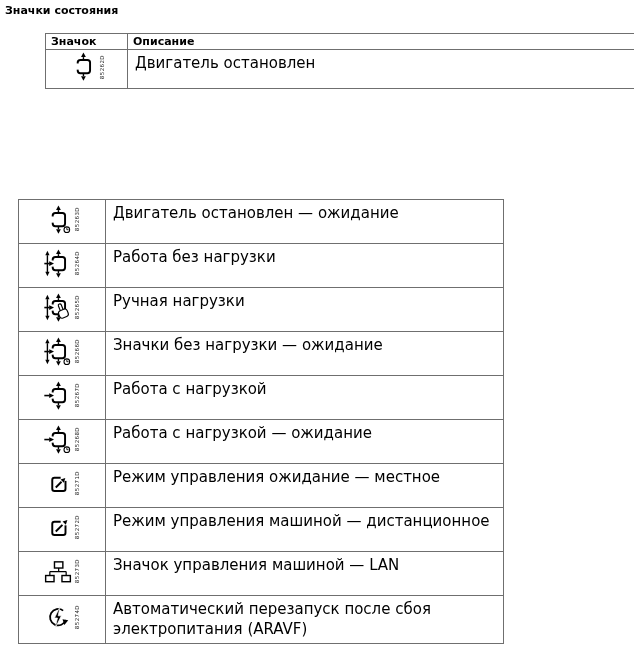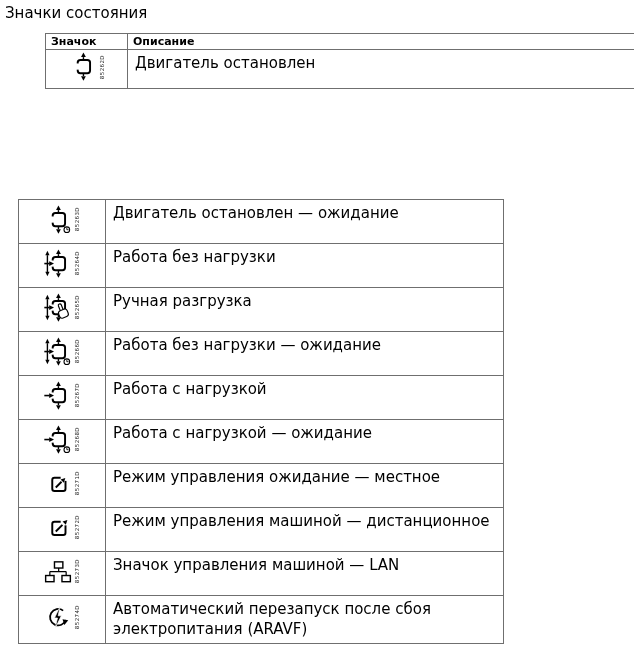"Значки состояния" .title { font-size: 15px -> 11px; font-weight: normal -> bold }
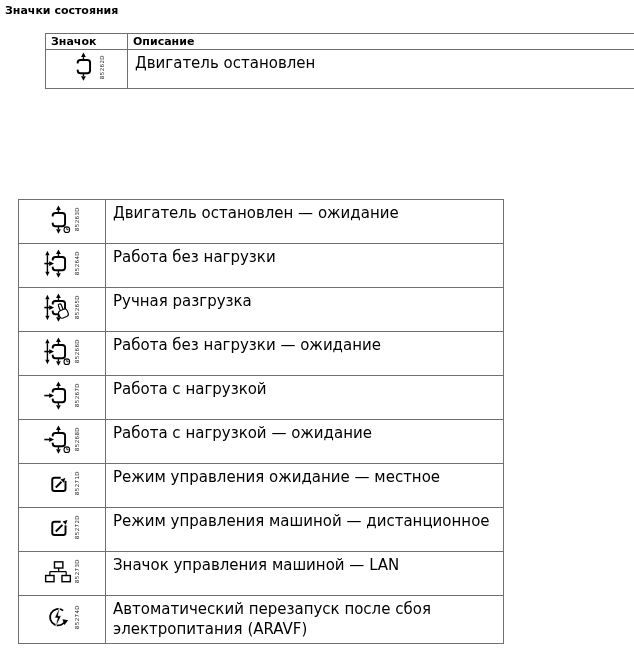"Ручная разгрузка" td.desc-cell { text: разгрузка -> нагрузки }
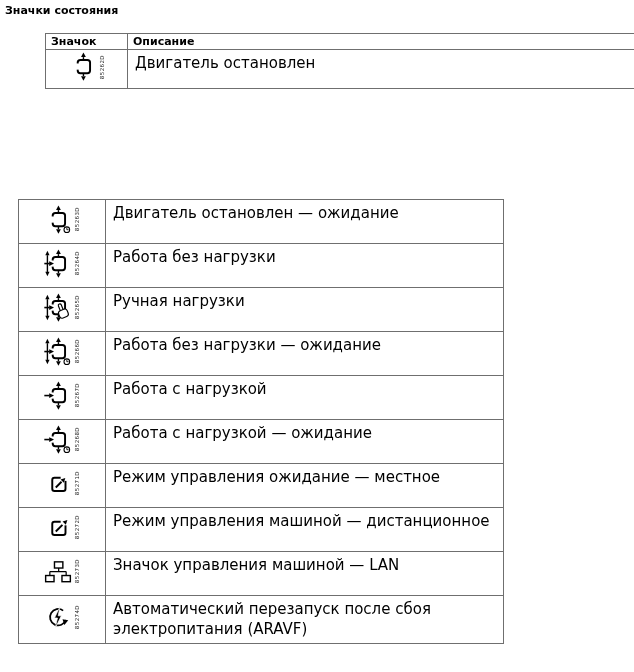"Работа без нагрузки — ожидание" td.desc-cell { text: Работа -> Значки }
